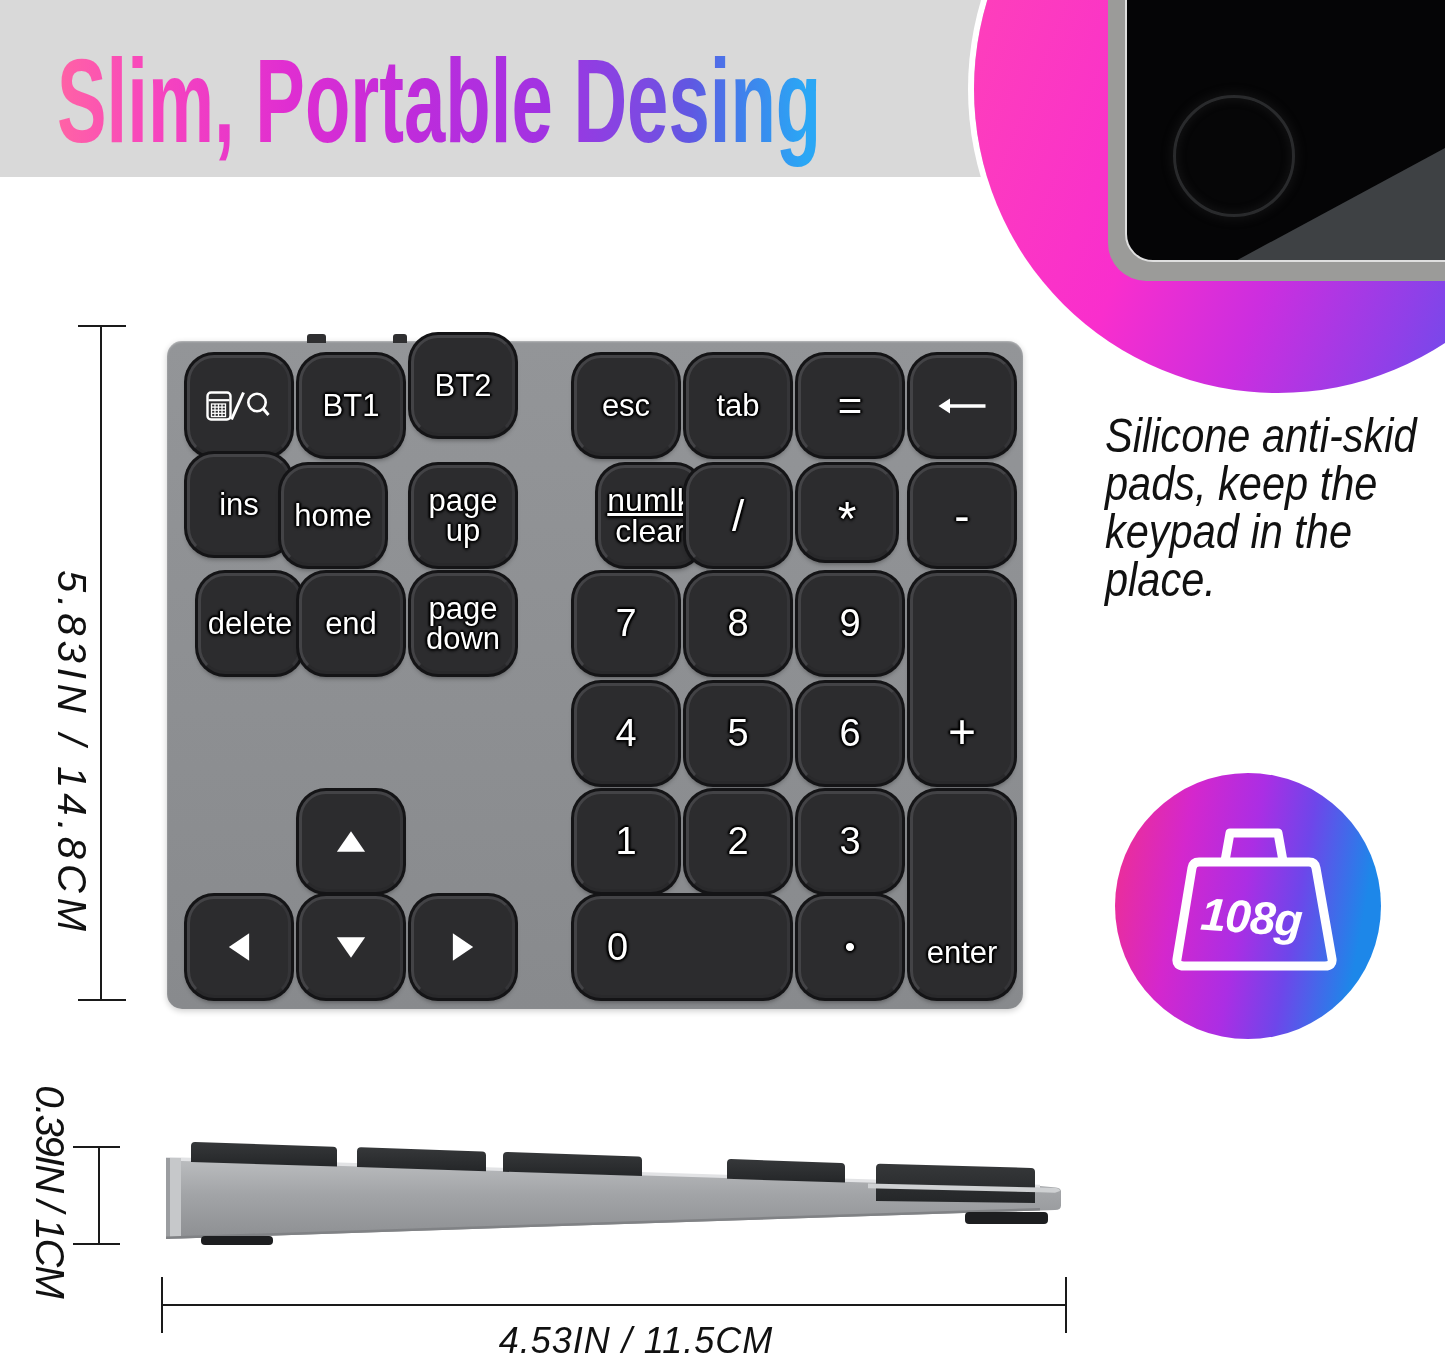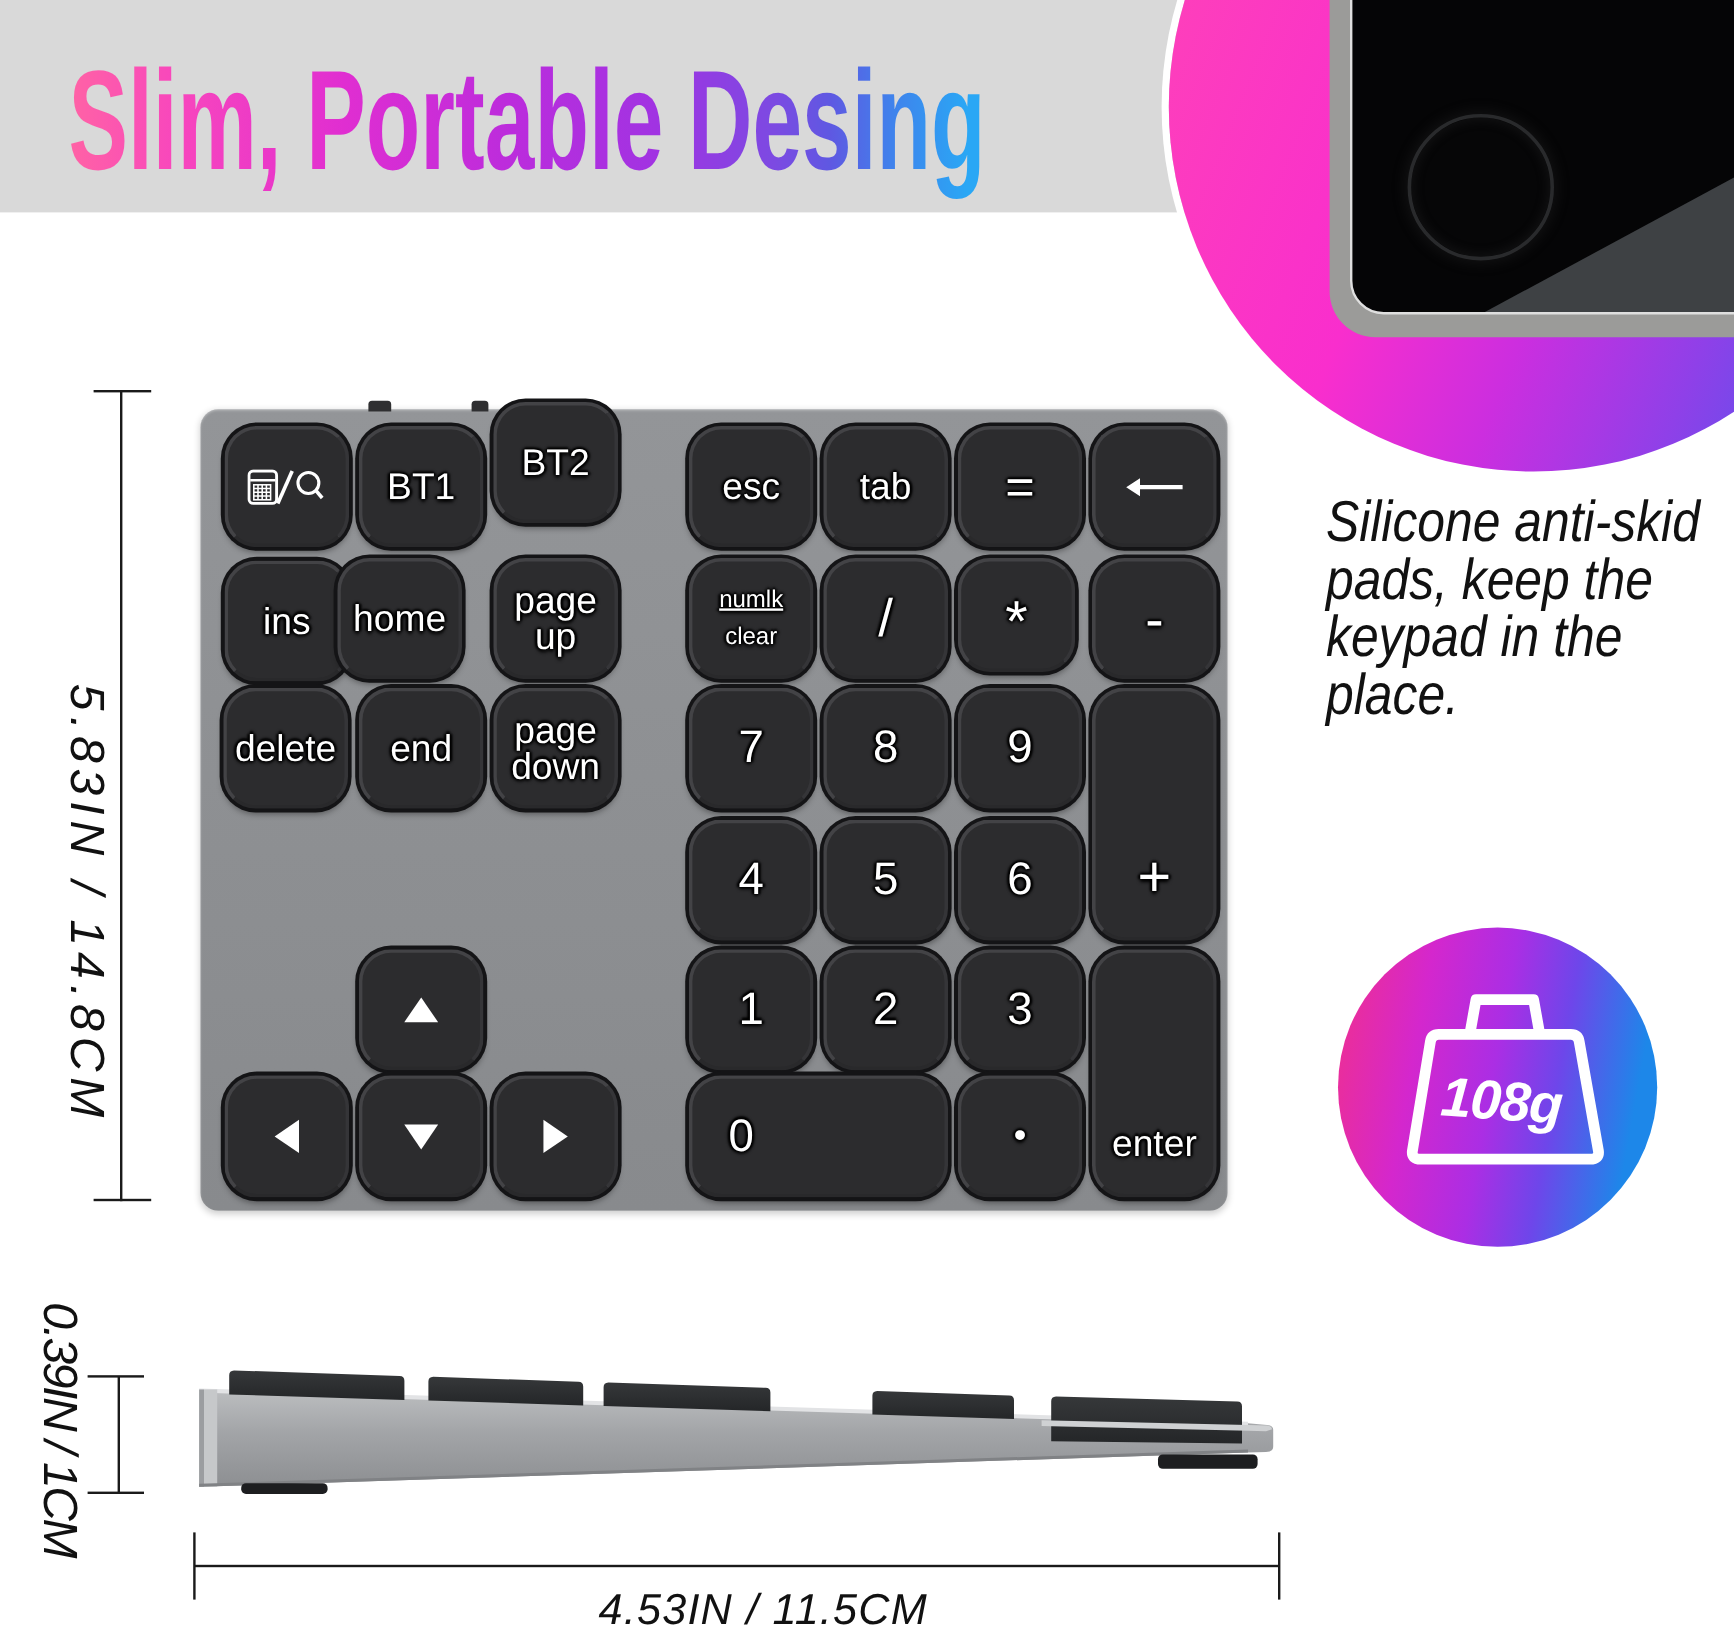"ins" div.key { top: 467px -> 454px }
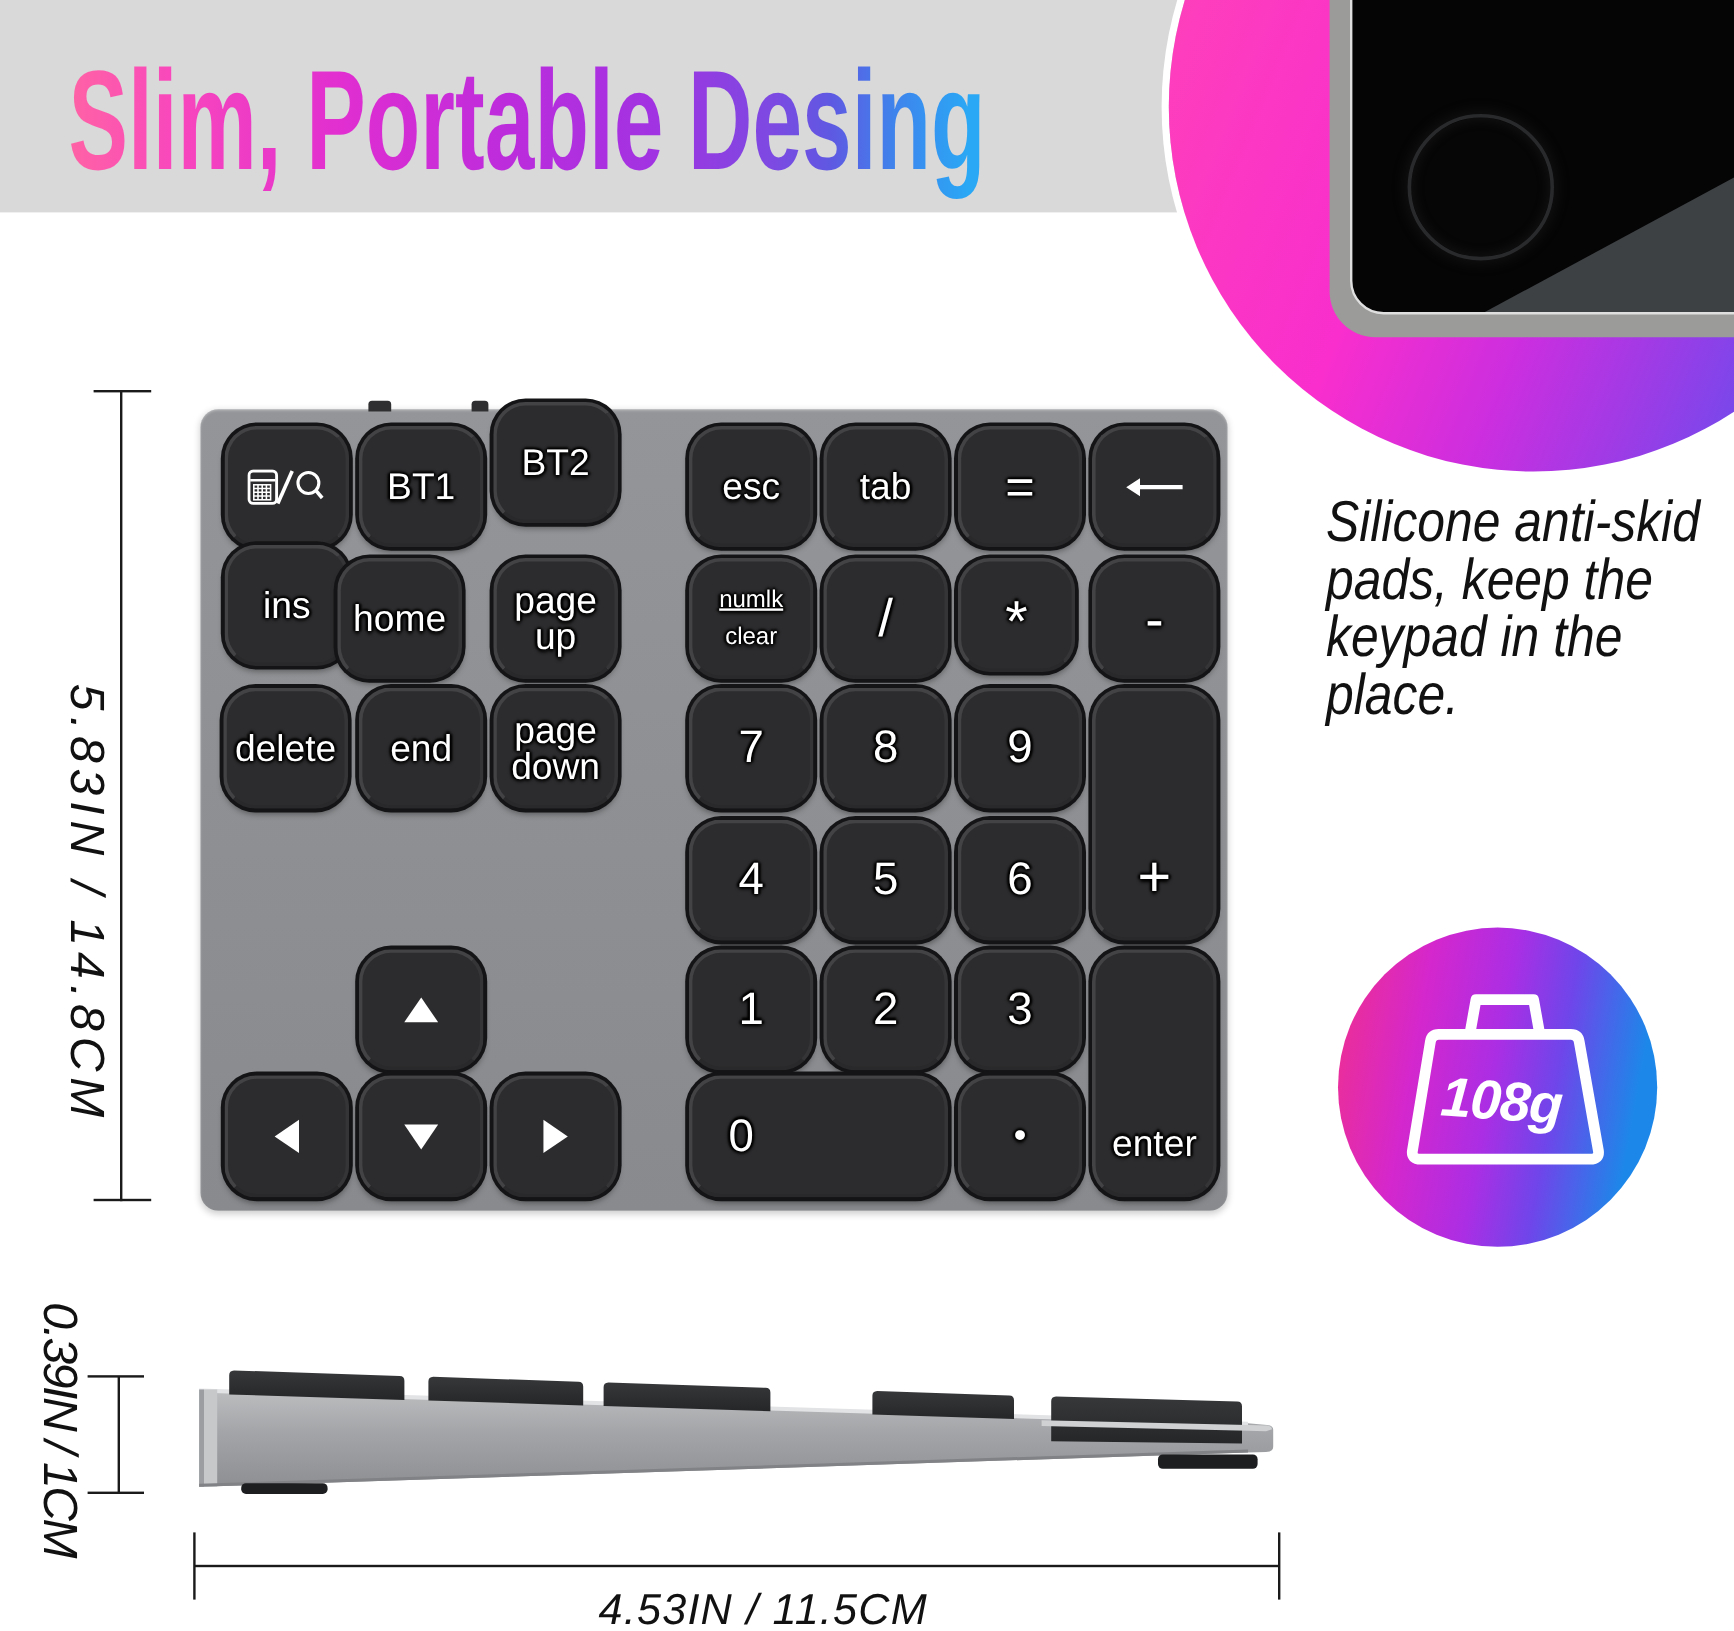"numlk" div.key { font-size: 20px -> 32px; left: 574px -> 598px }
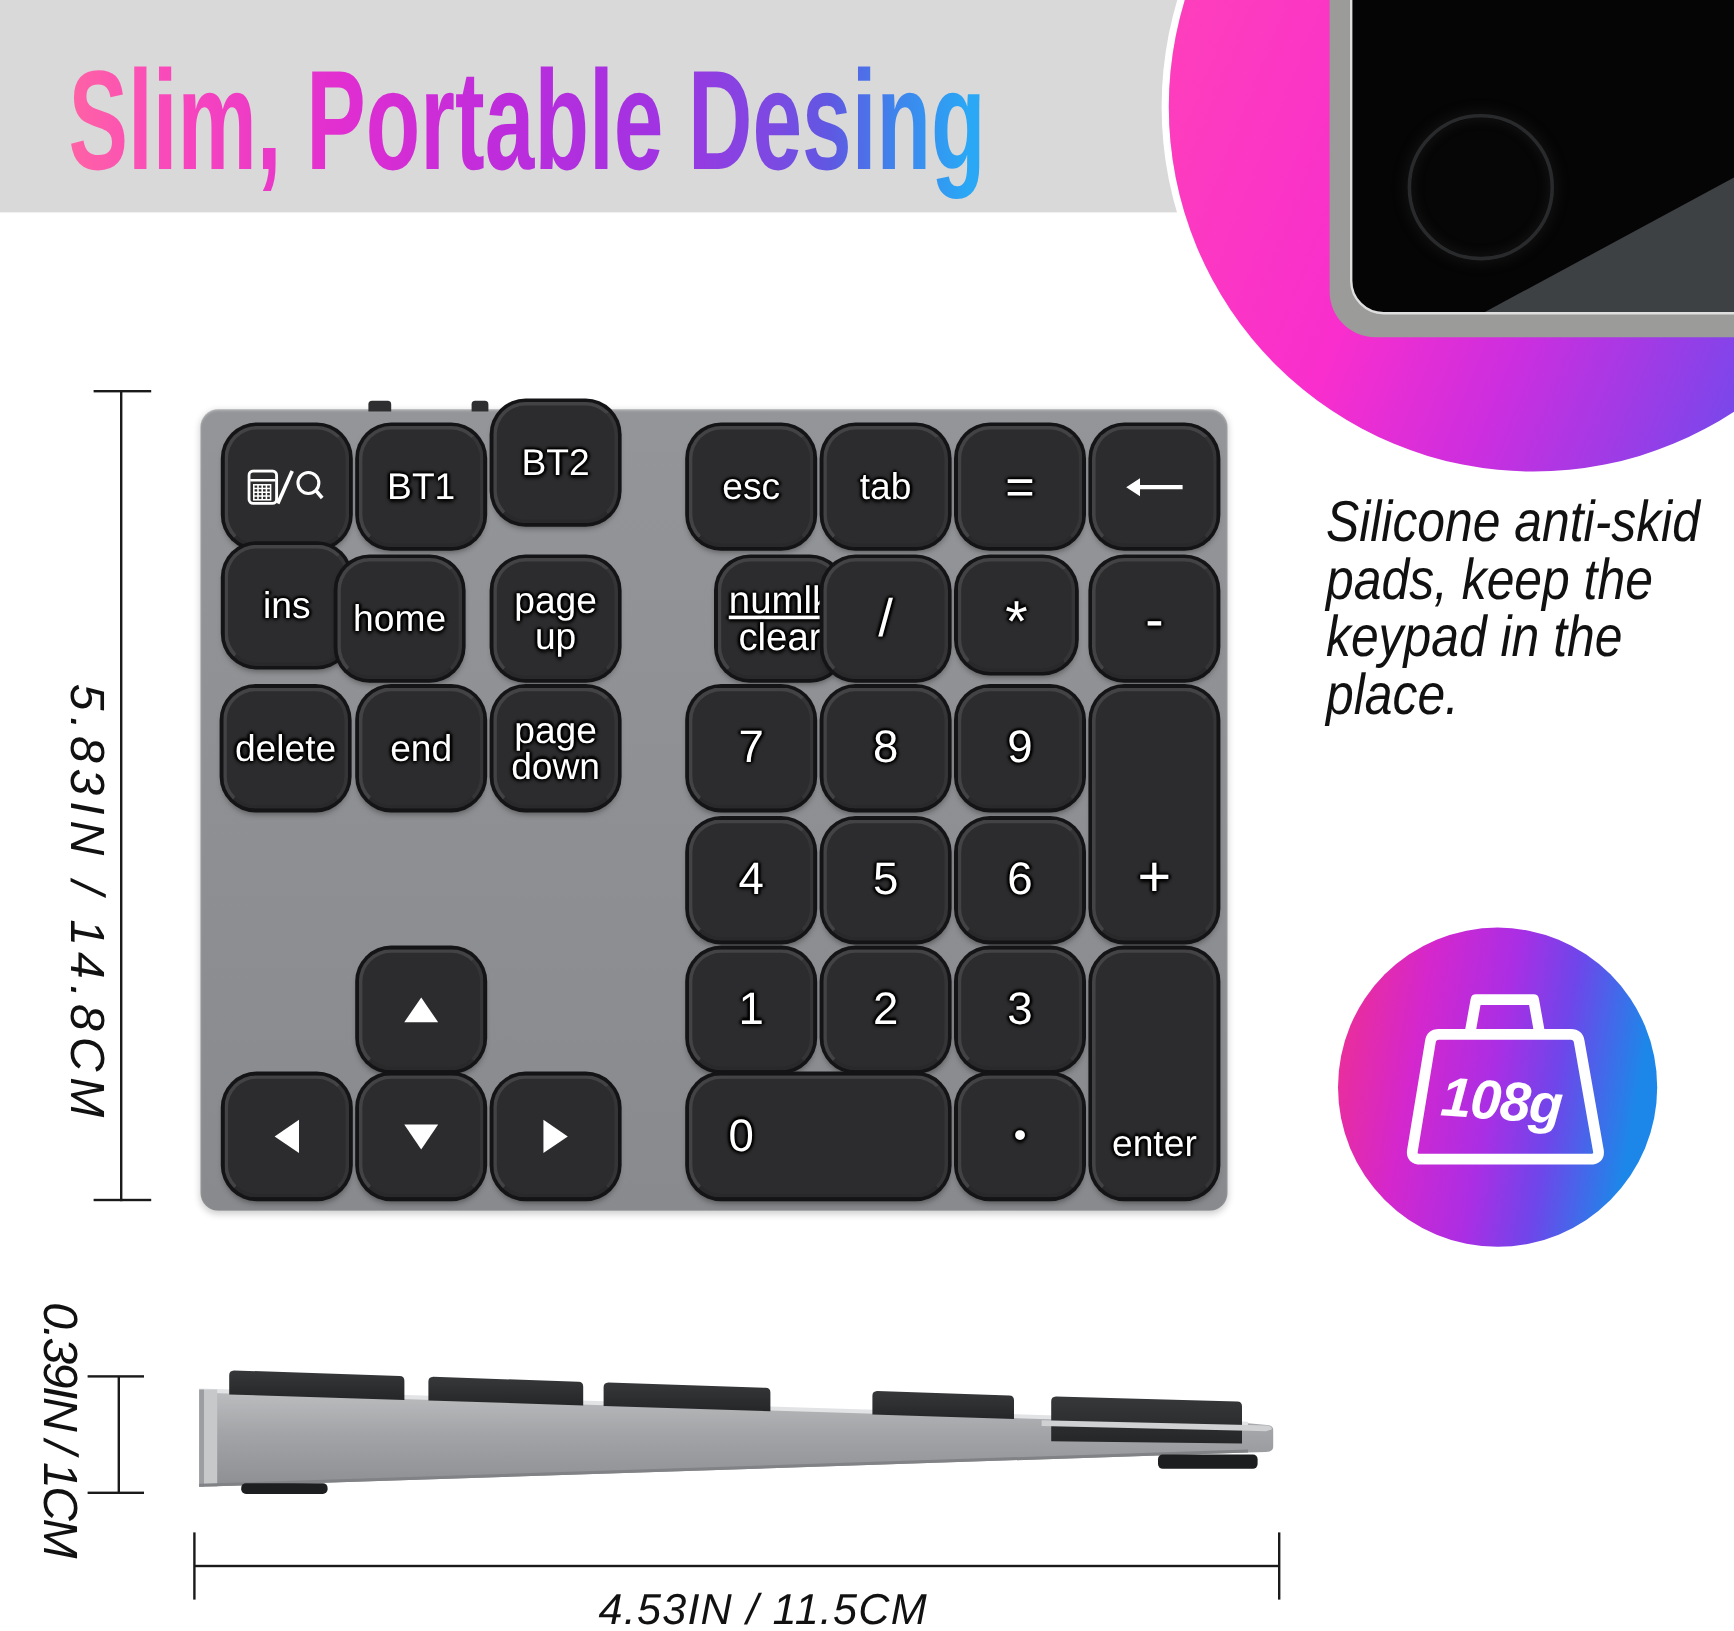"delete" div.key { left: 186px -> 198px }
